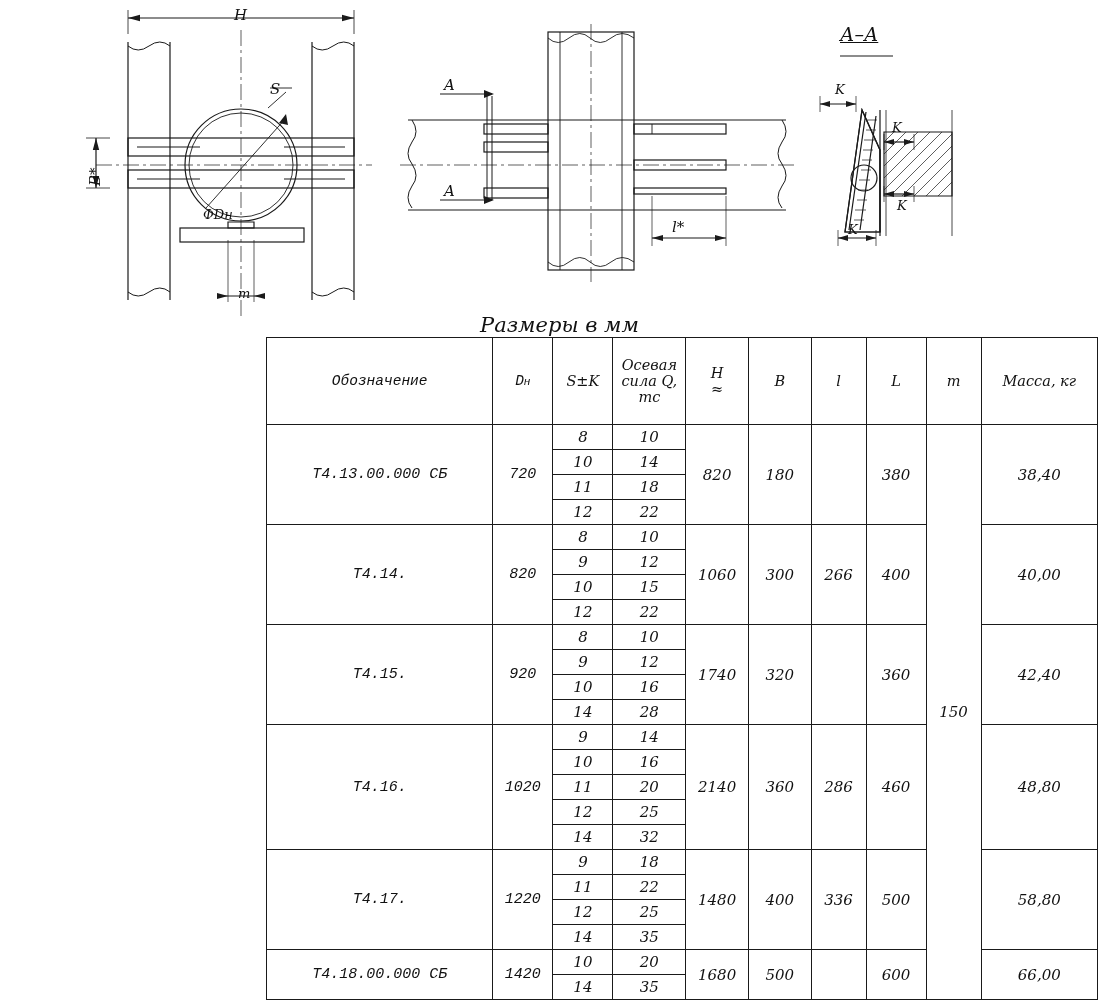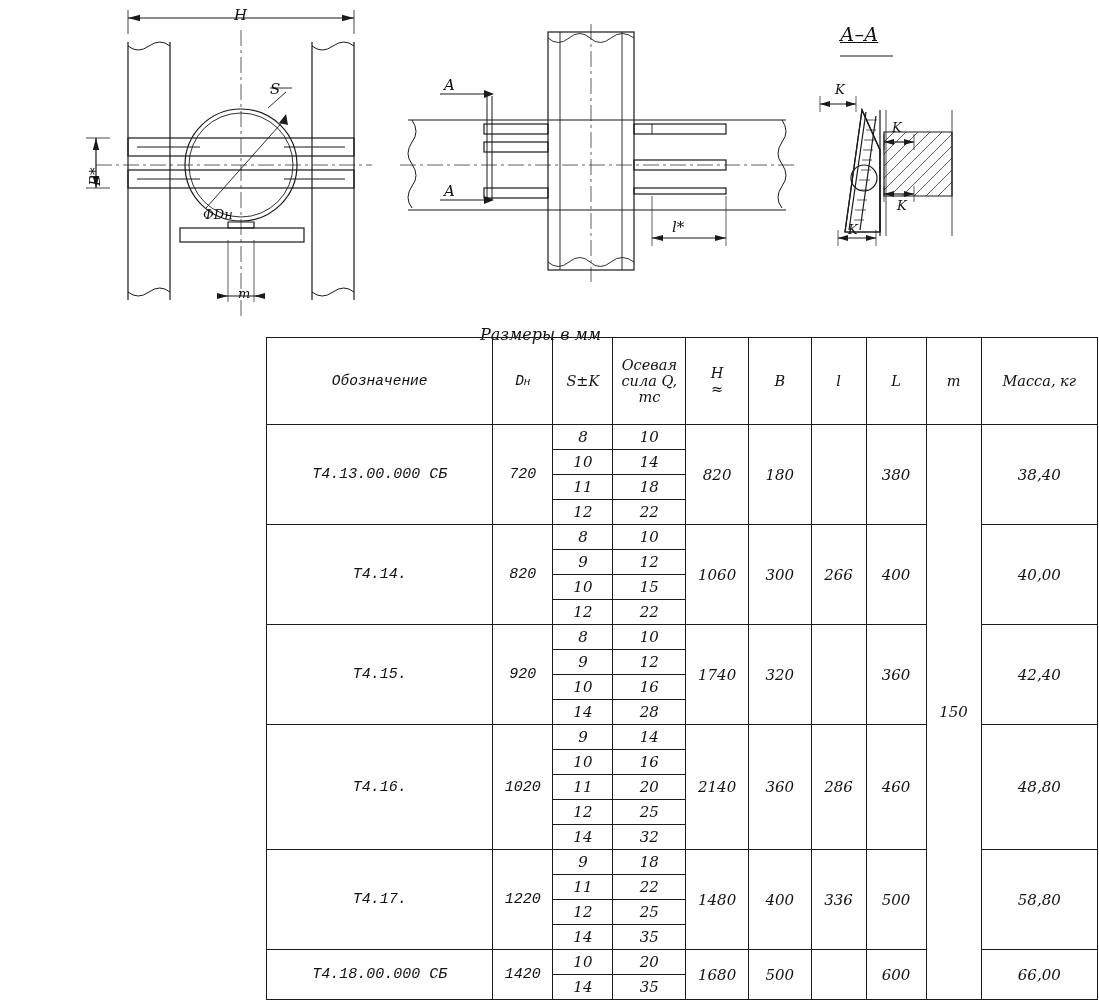"Размеры в мм" .cap { font-size: 16px -> 21px; margin-top: 12px -> none }
